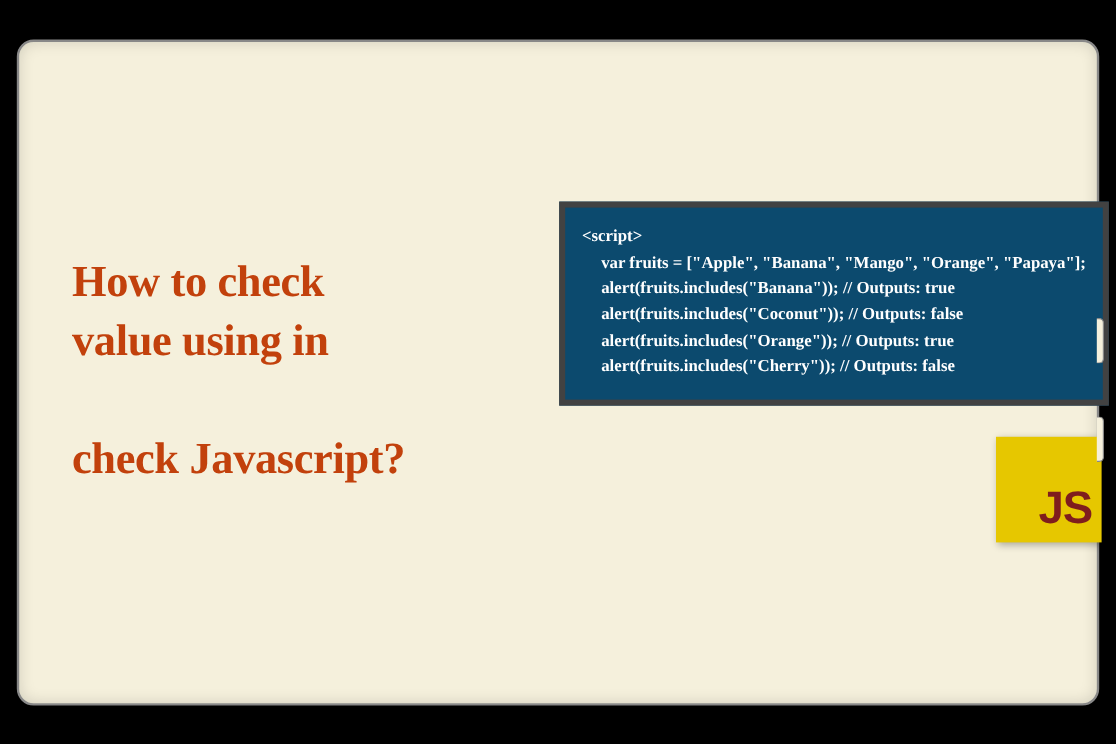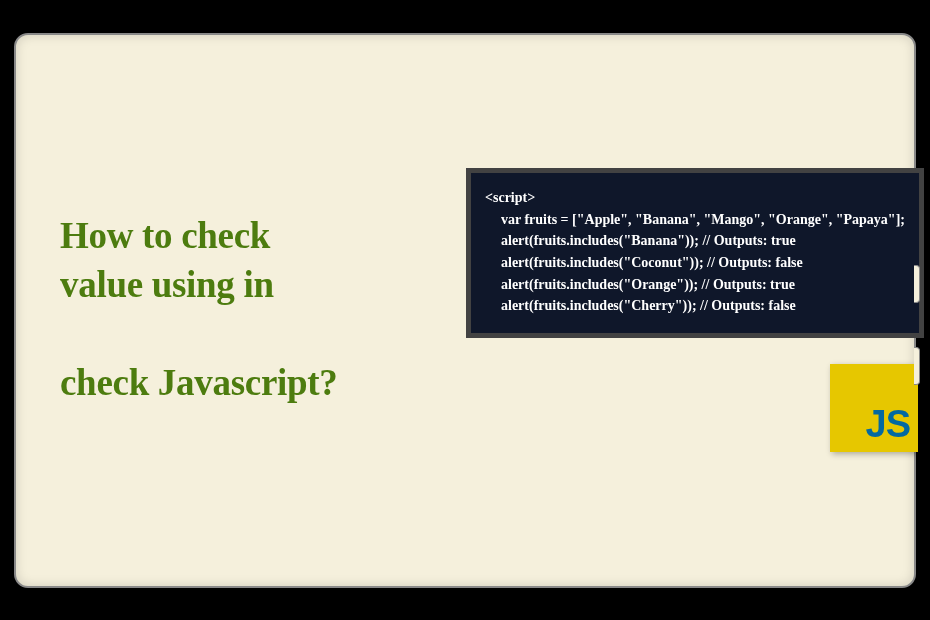"<script>" .code-box { background: #0f172a -> #0c4a6e }
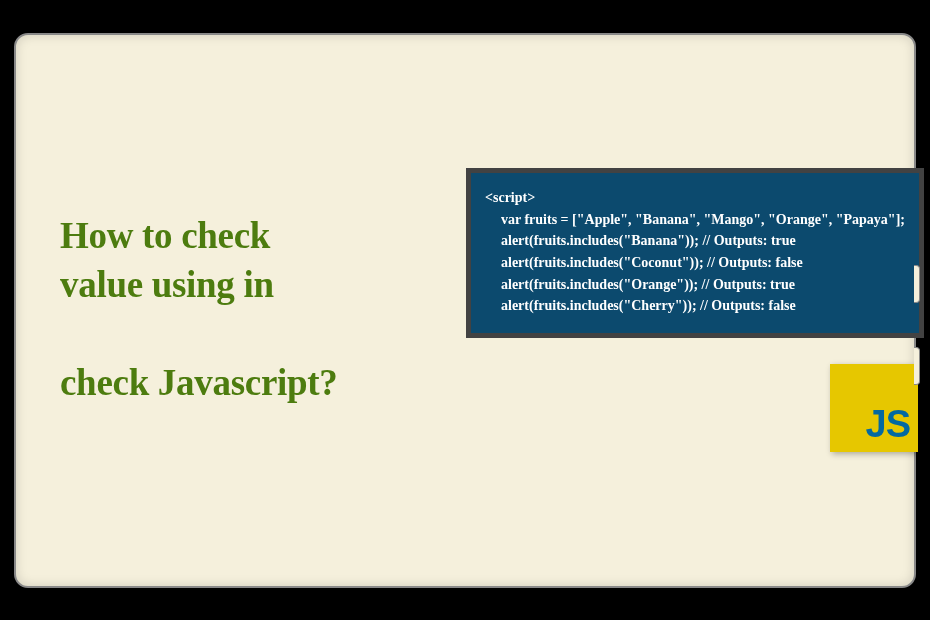"How to check" .title { color: #4d7c0f -> #c2410c }
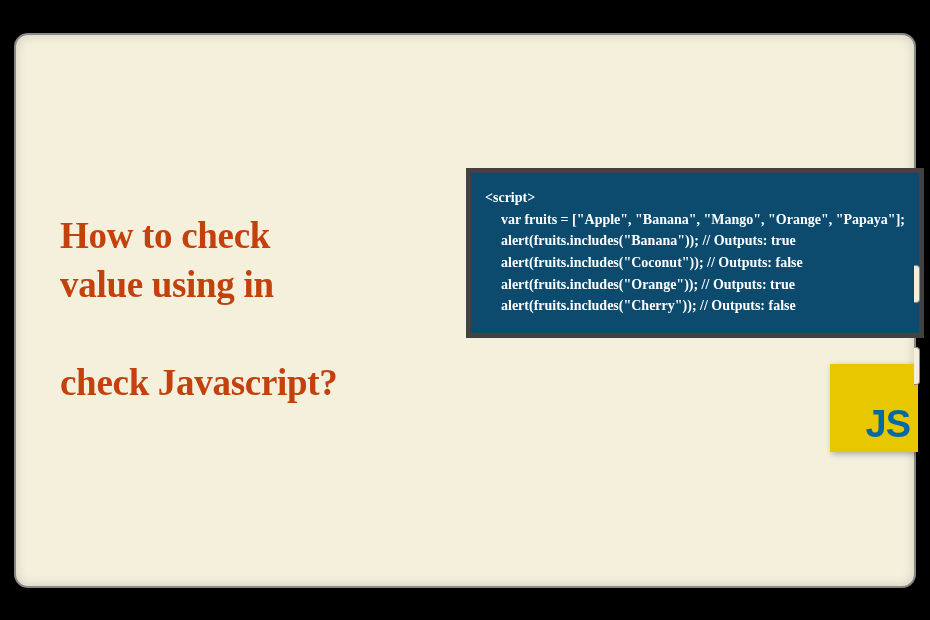"JS" .js-logo-text { color: #0369a1 -> #7f1d1d }
